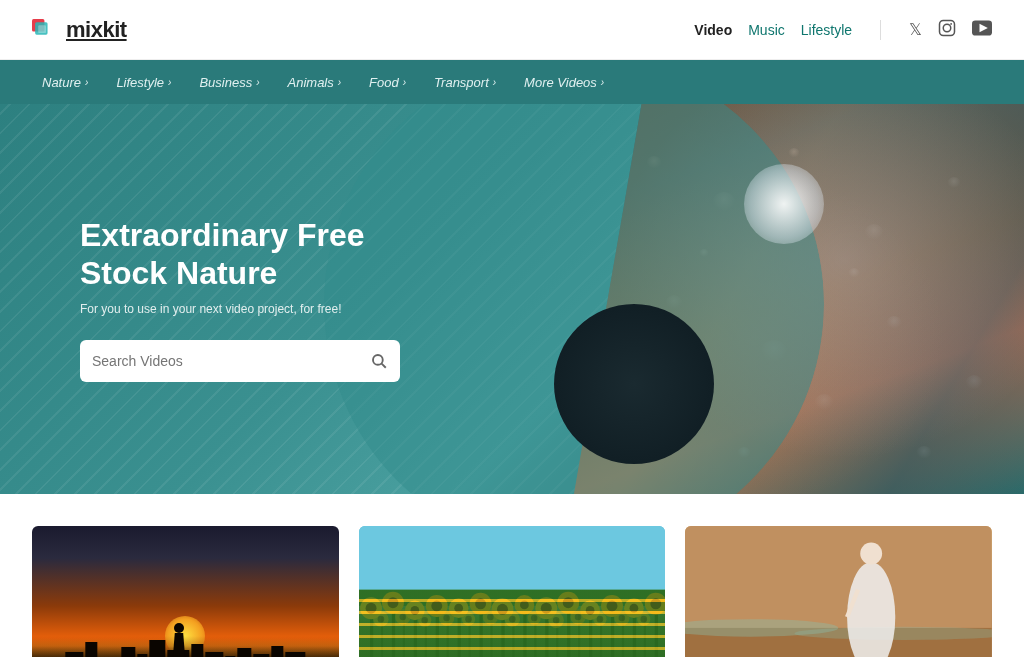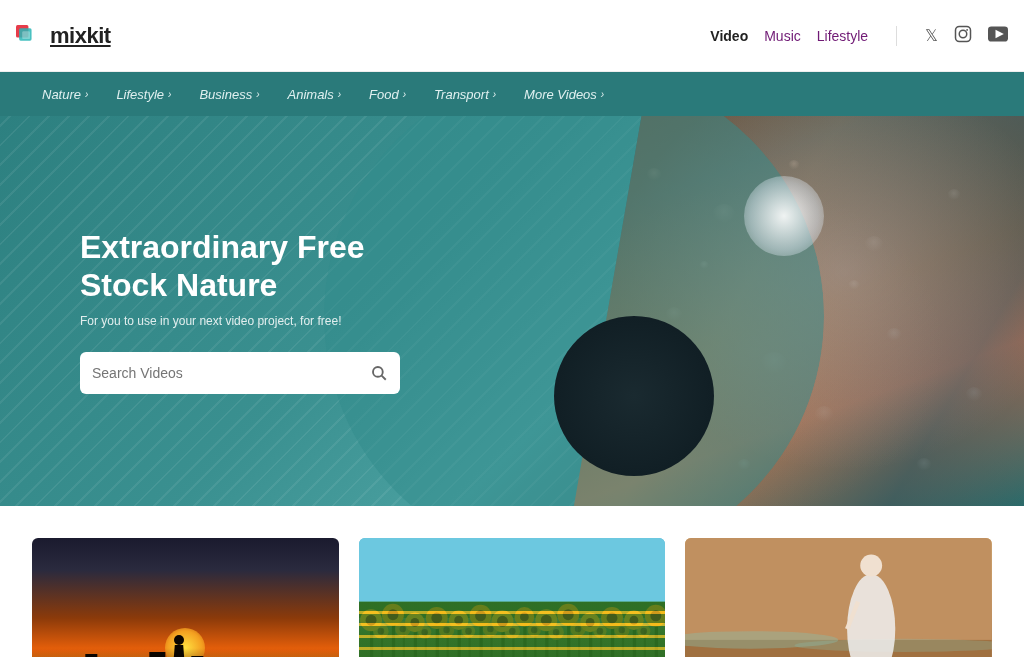"mixkit" .top-nav { height: 72px -> 60px; padding: 0 16px -> 0 32px }
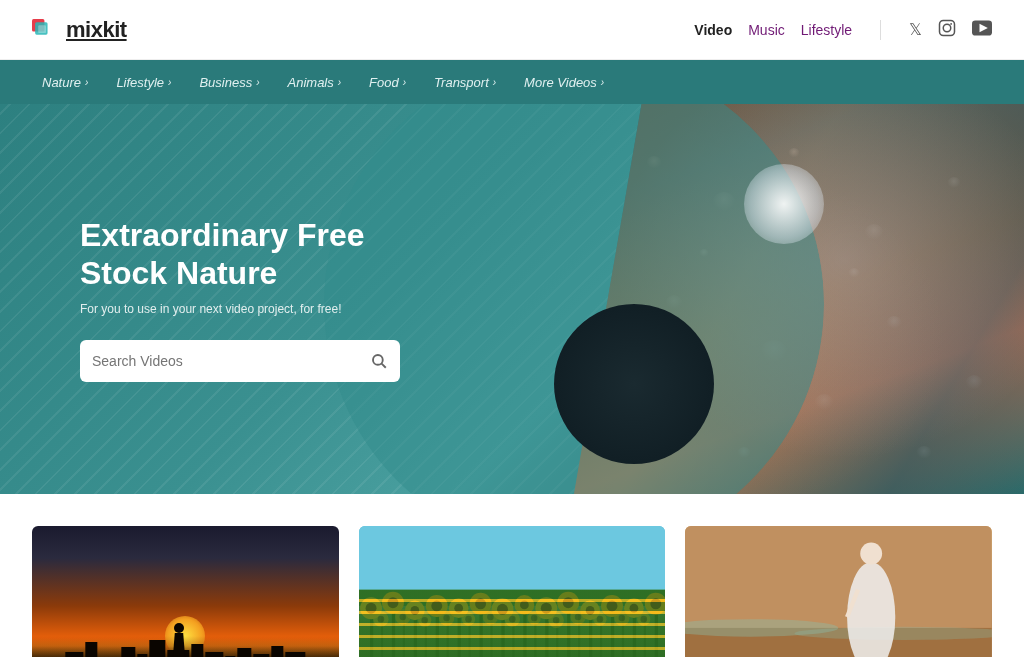"Music" .nav-link { color: #701a75 -> #0f766e }
